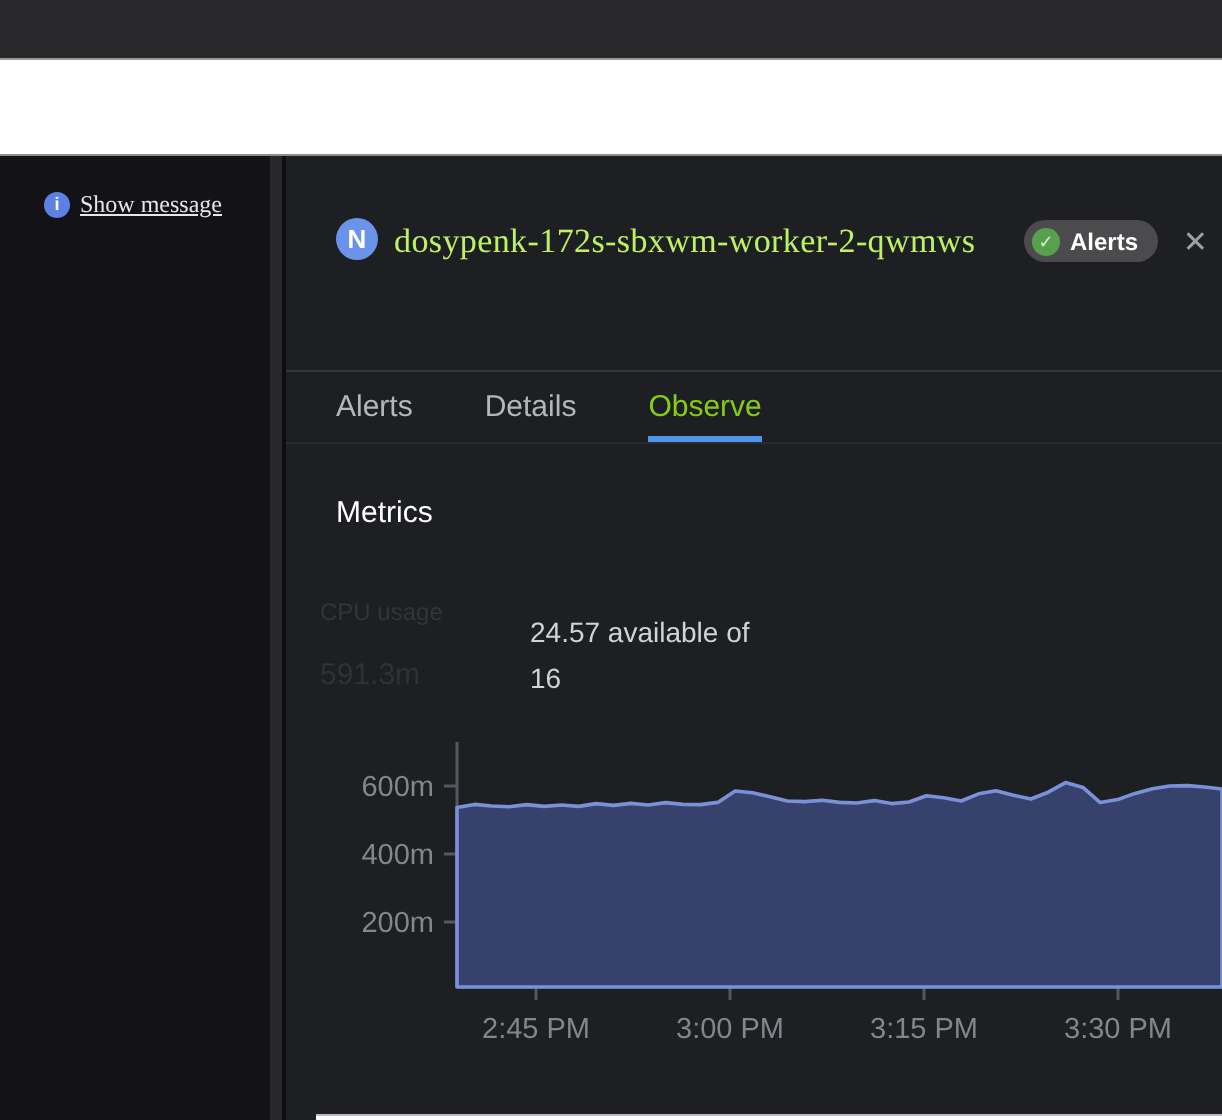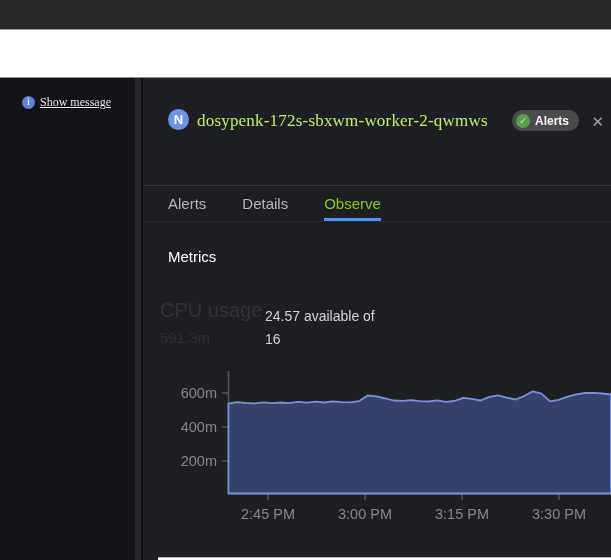"CPU usage" .chart-title { font-size: 20px -> 12px }
